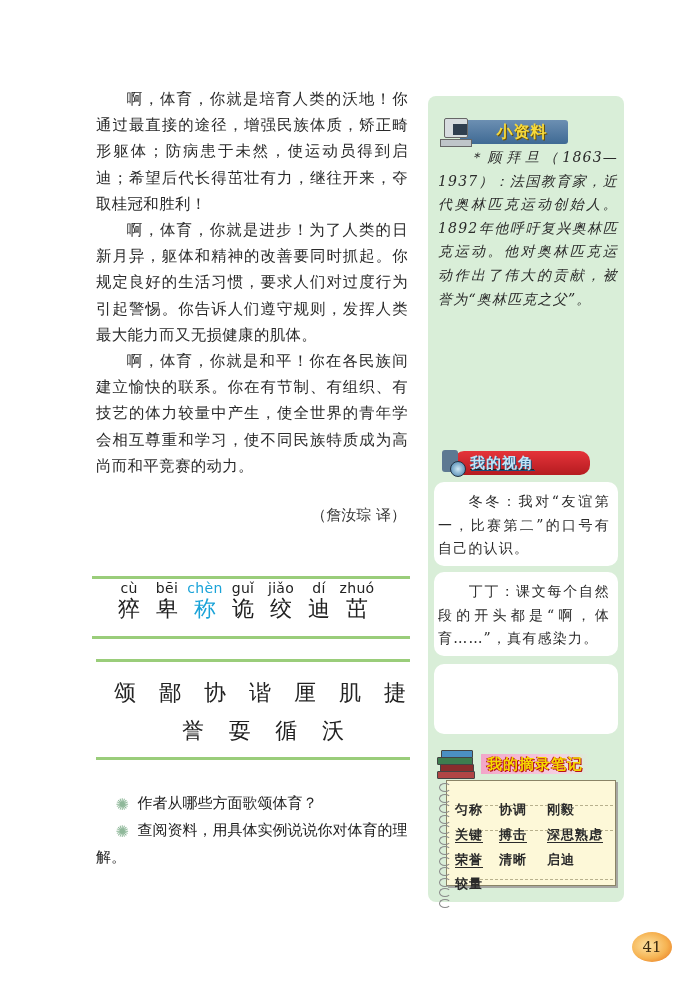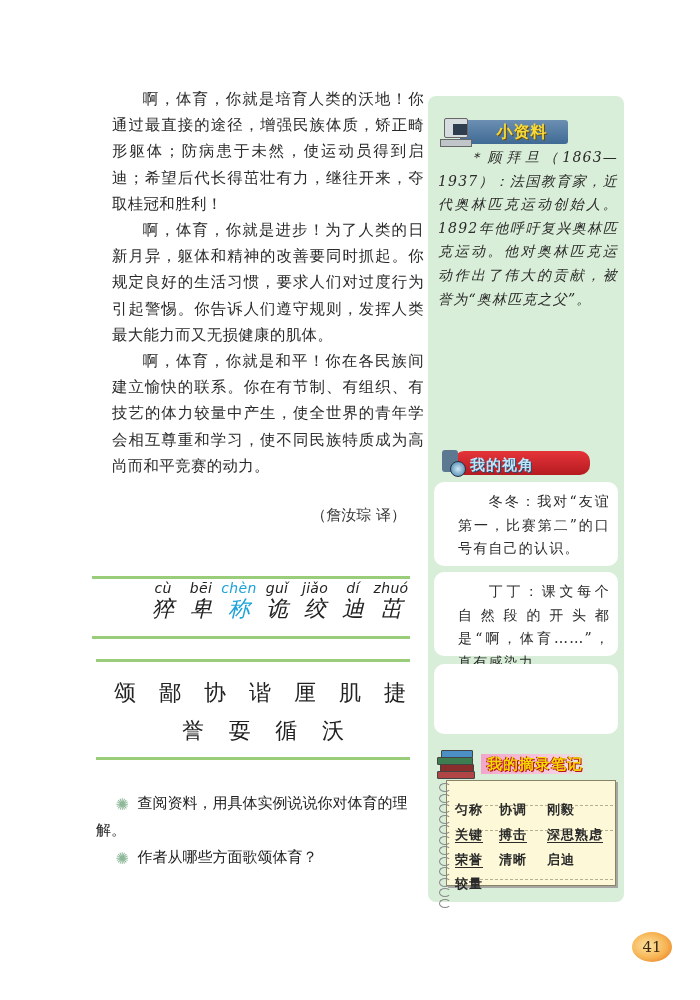"啊，体育，你就是培育人类的沃地！你通过最直接的途径，增强民族体质，矫正畸形躯体；" .main-col { left: 112px -> 96px }
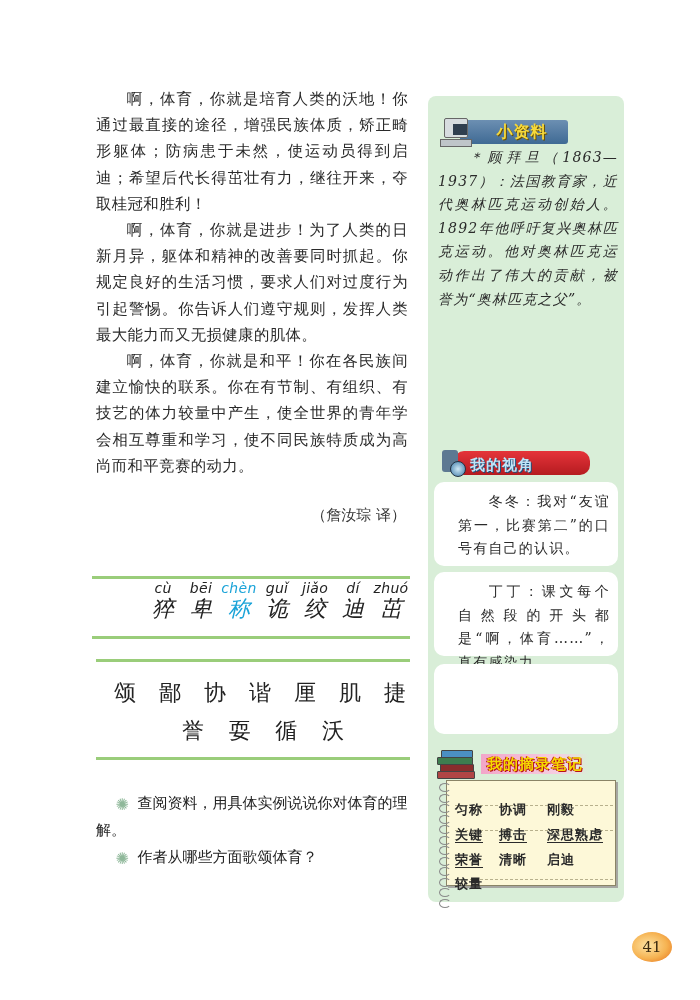"我的视角" .hdr2 .bar { align-items: flex-end -> center; text-decoration: none -> underline }
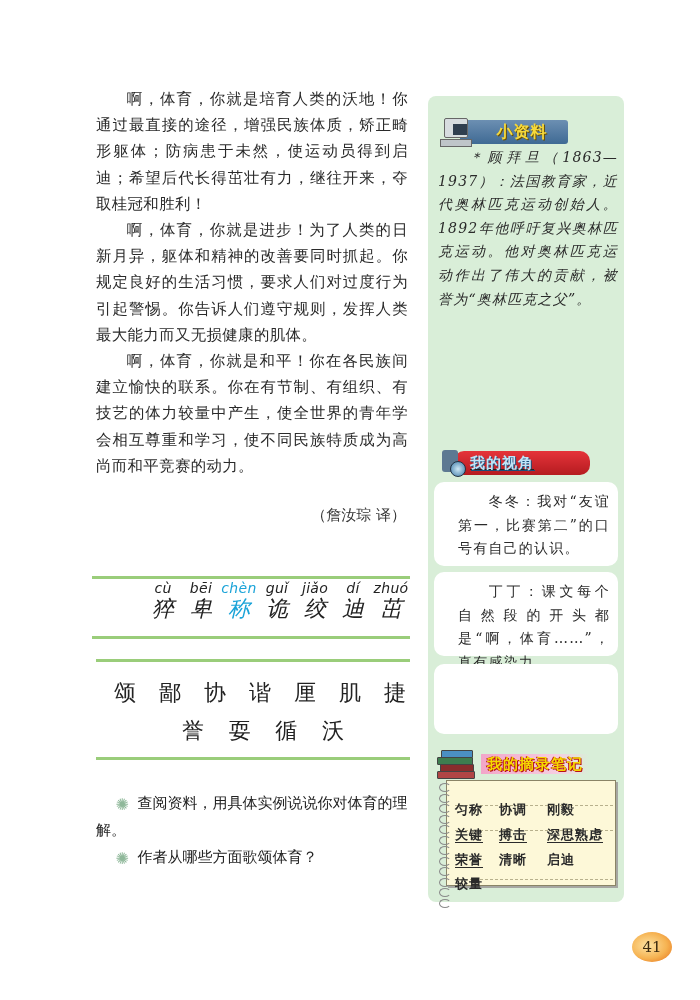"冬冬：我对“友谊第一，比赛第二”的口号有自己的认识。" .note-card .side-text { padding: 8px 8px 0 24px -> 8px 8px 0 4px }
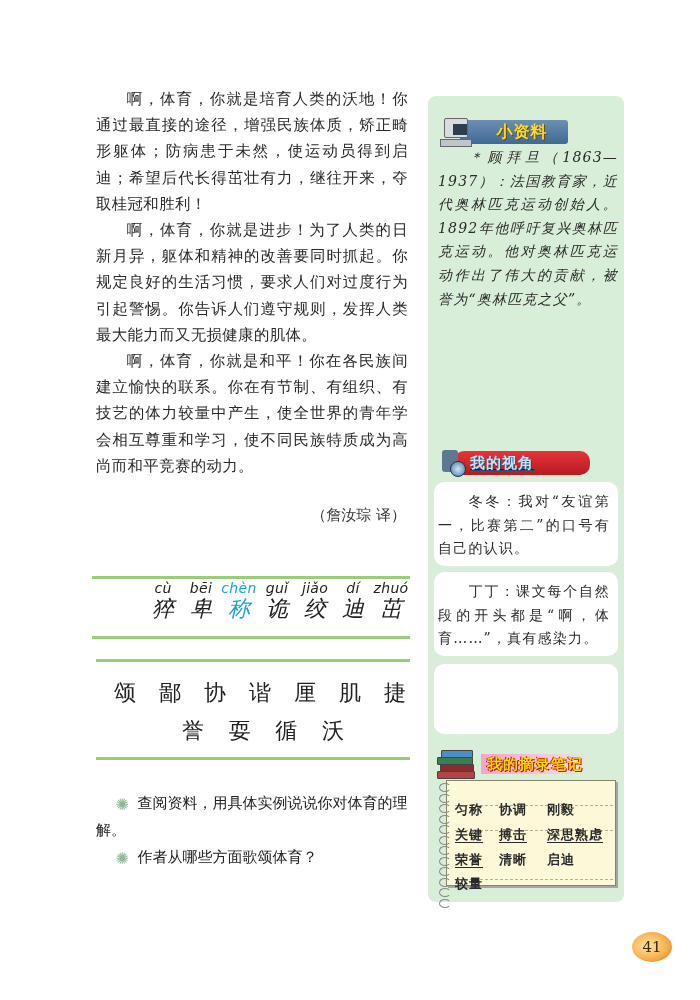"cù" .pinyin-row { font-style: italic -> none; justify-content: flex-end -> flex-start }
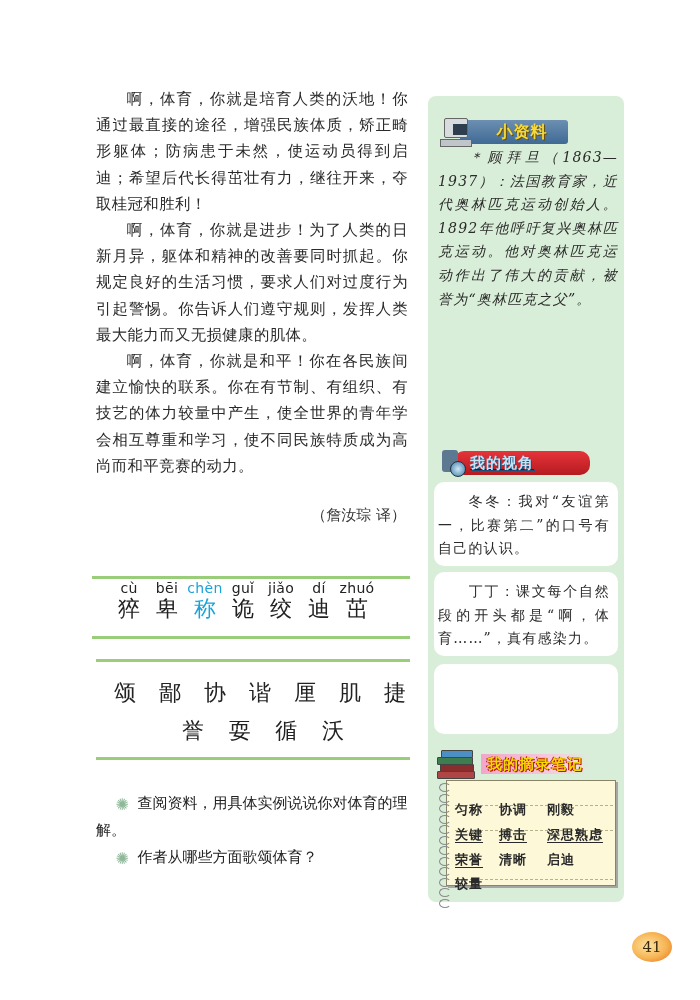"查阅资料，用具体实例说说你对体育的理解。" p.q { order: before "作者从哪些方面歌颂体育？" -> after "作者从哪些方面歌颂体育？" }
